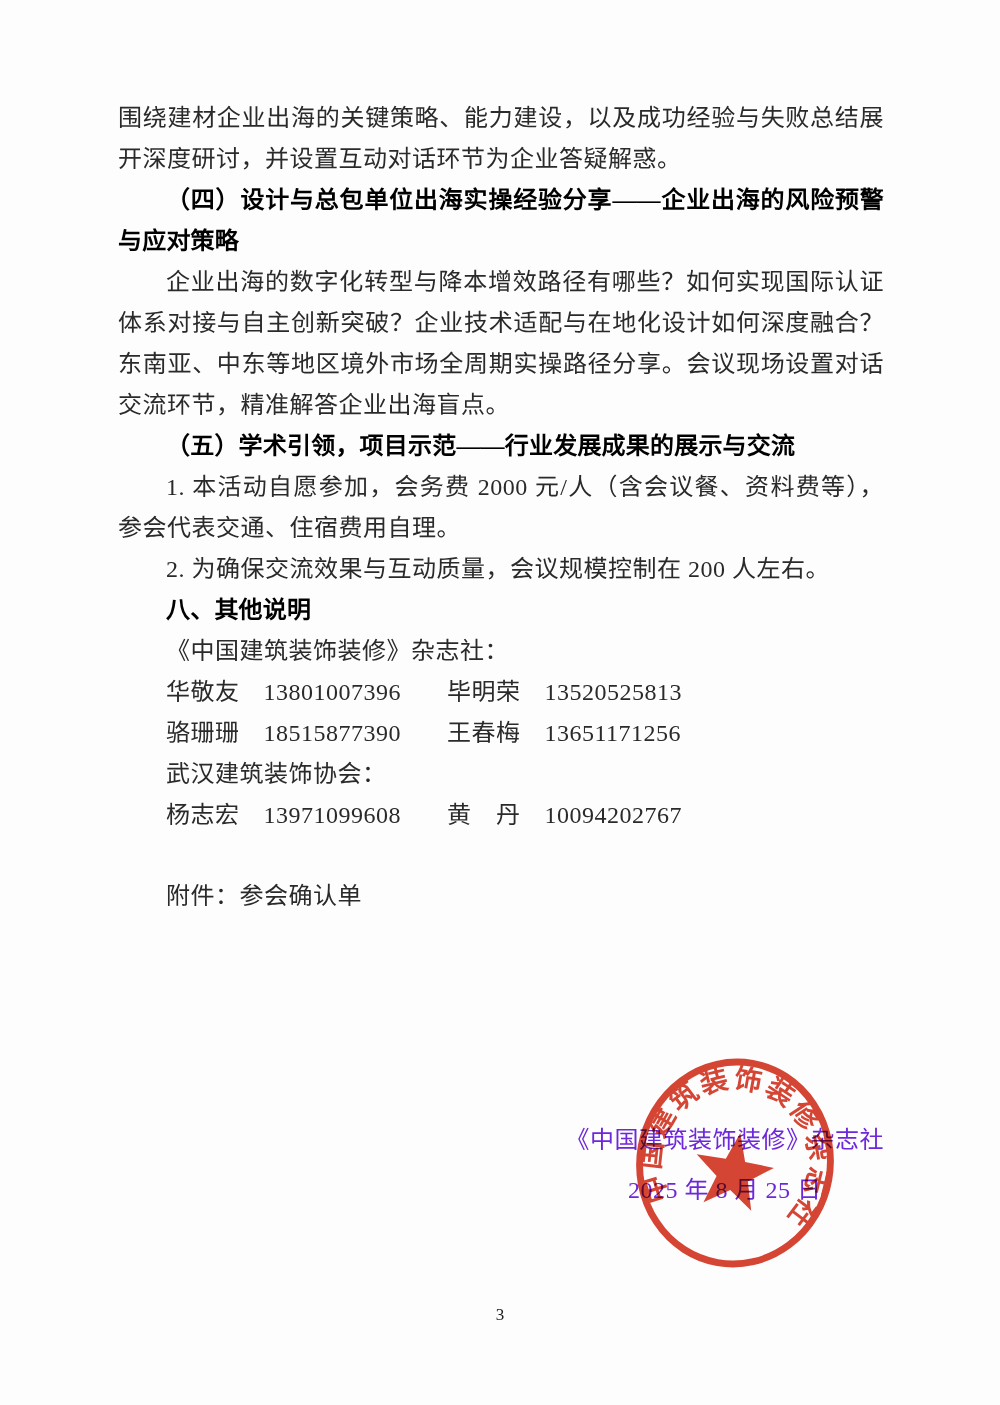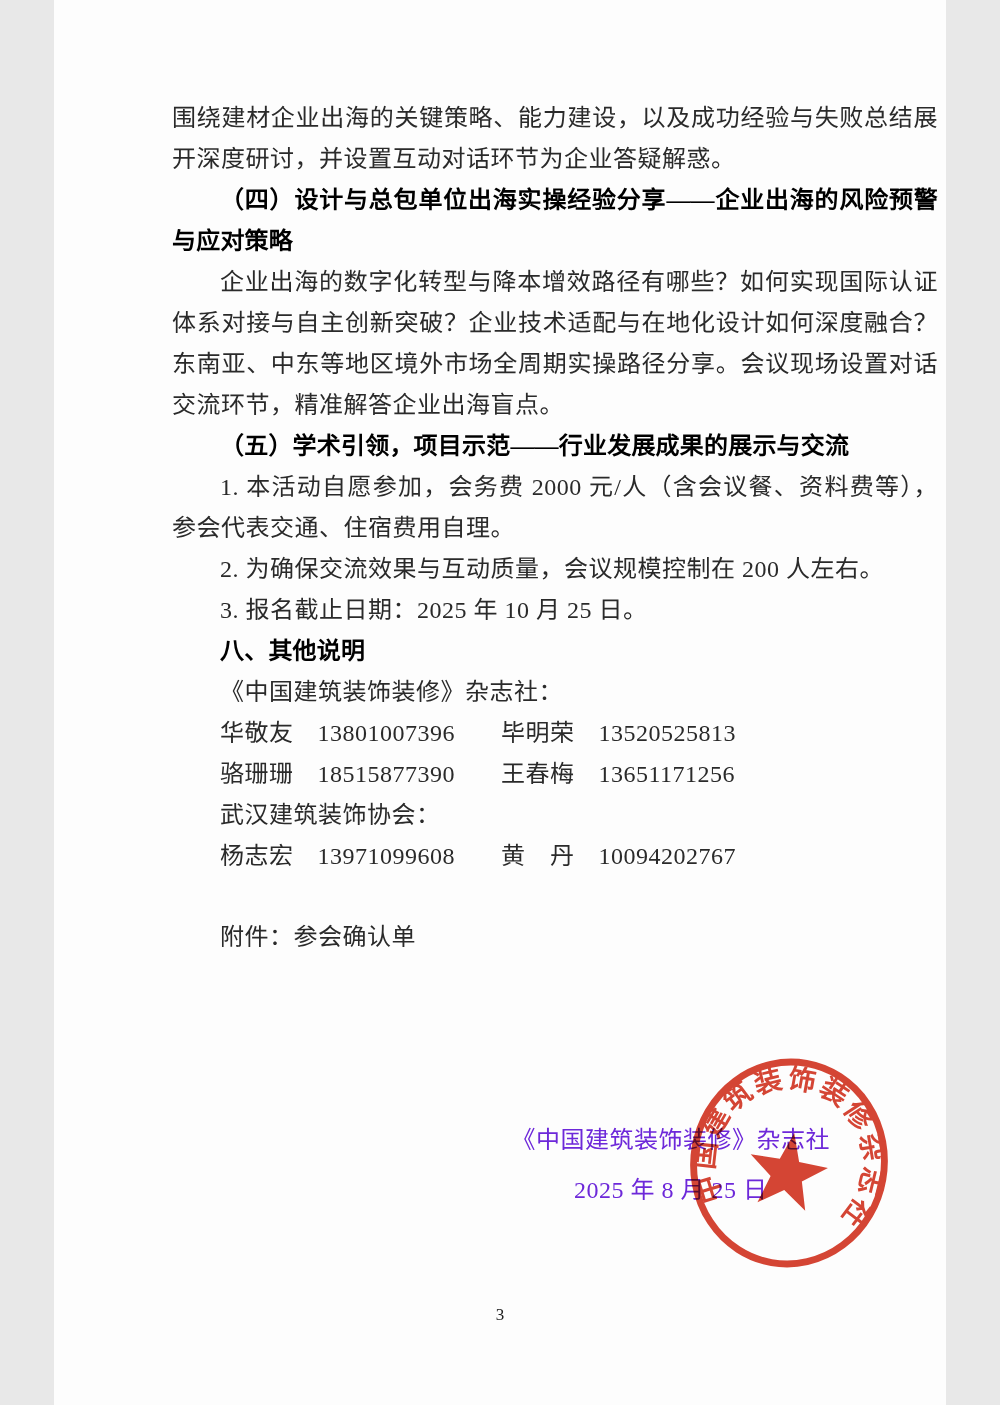"围绕建材企业出海的关键策略、能力建设，以及成功经验与失败总结展开深度研讨，并设置" .page { width: 892px -> 1000px }
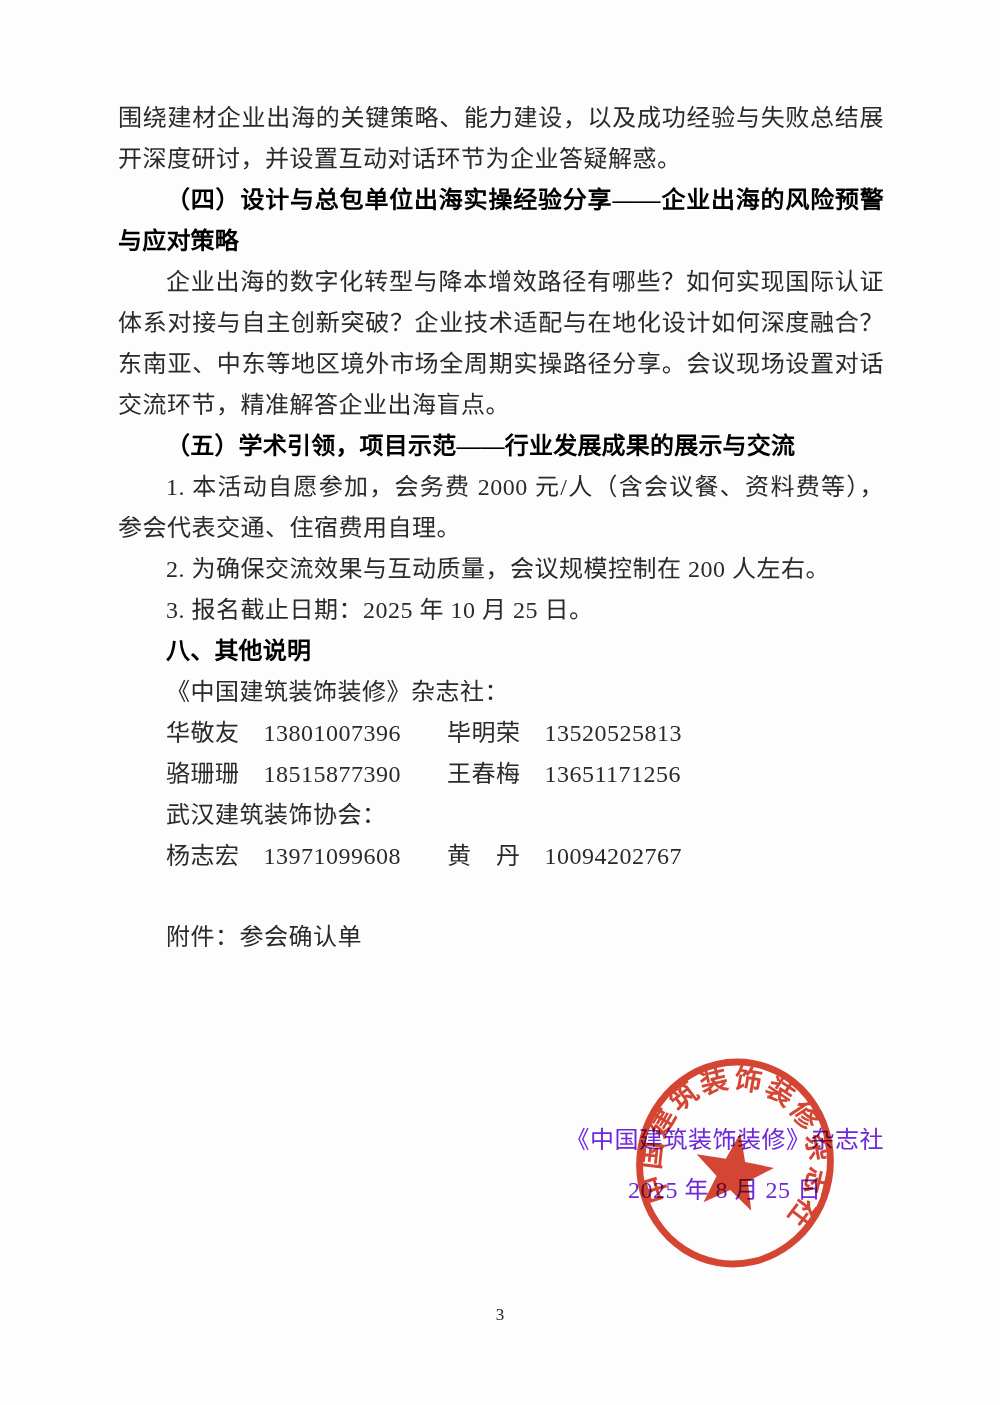"3. 报名截止日期：2025 年 10 月" p.para-indent { html: <p>3. 报名截止日期：2025 年 10 月 25 日。</p> -> none }
